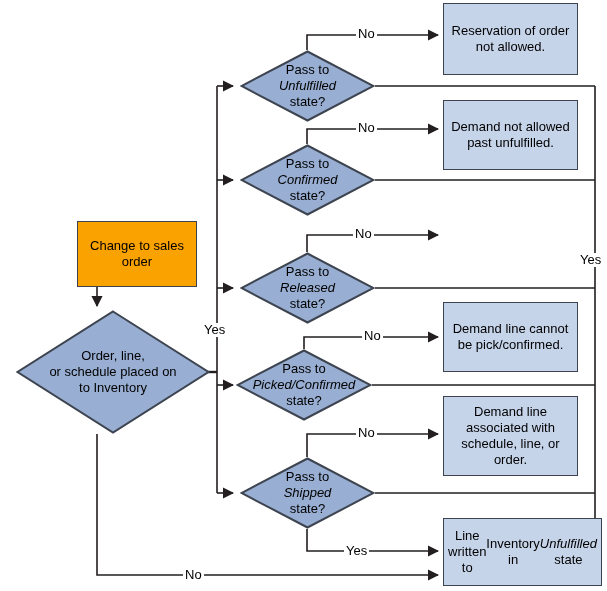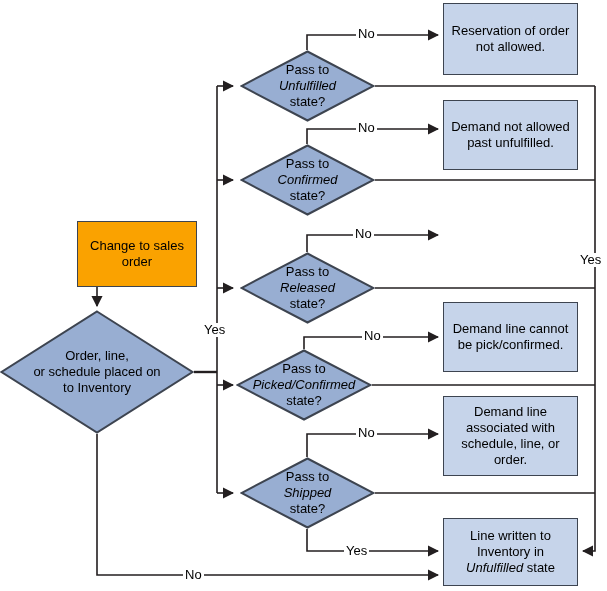"Order, line," div.diamond-wrap { left: 0px -> 16px }
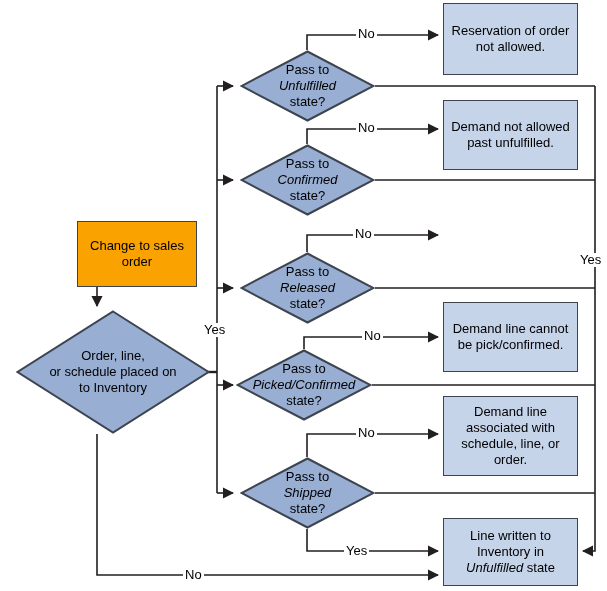"Line written to" div.node { flex-direction: column -> none; width: 135px -> 159px }
